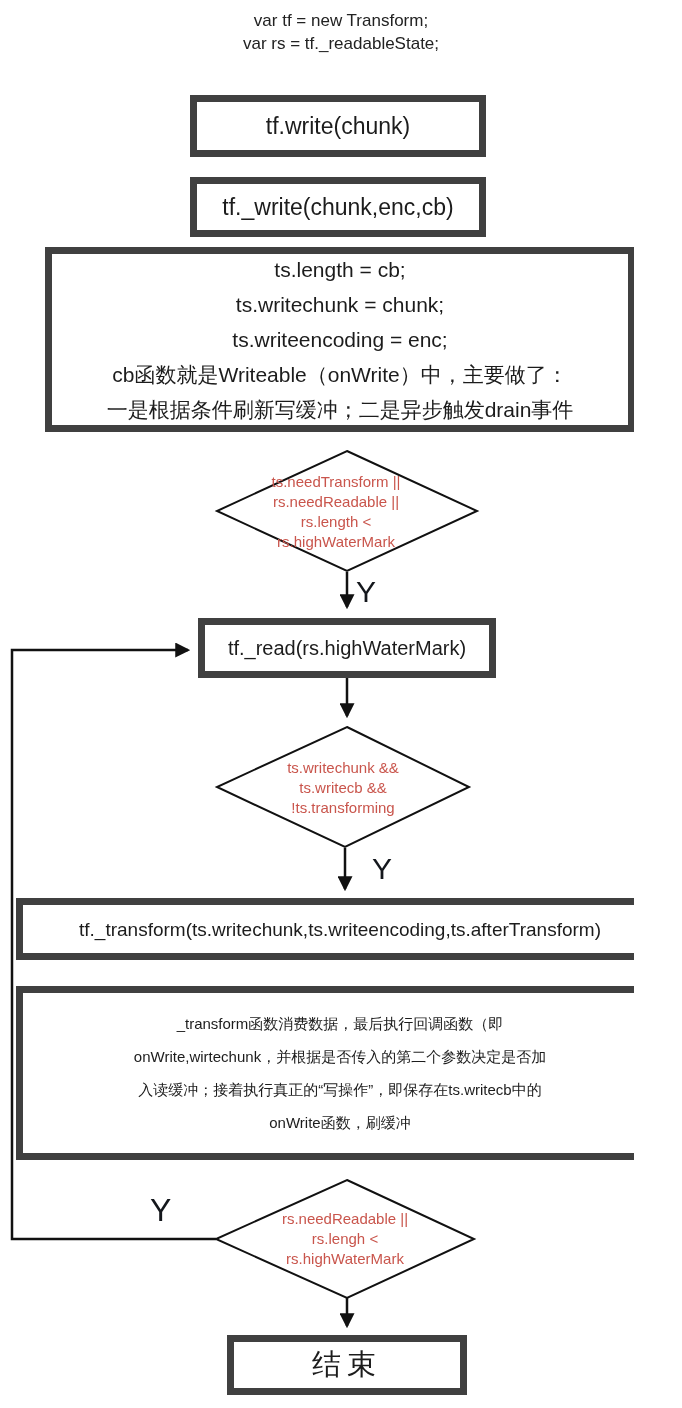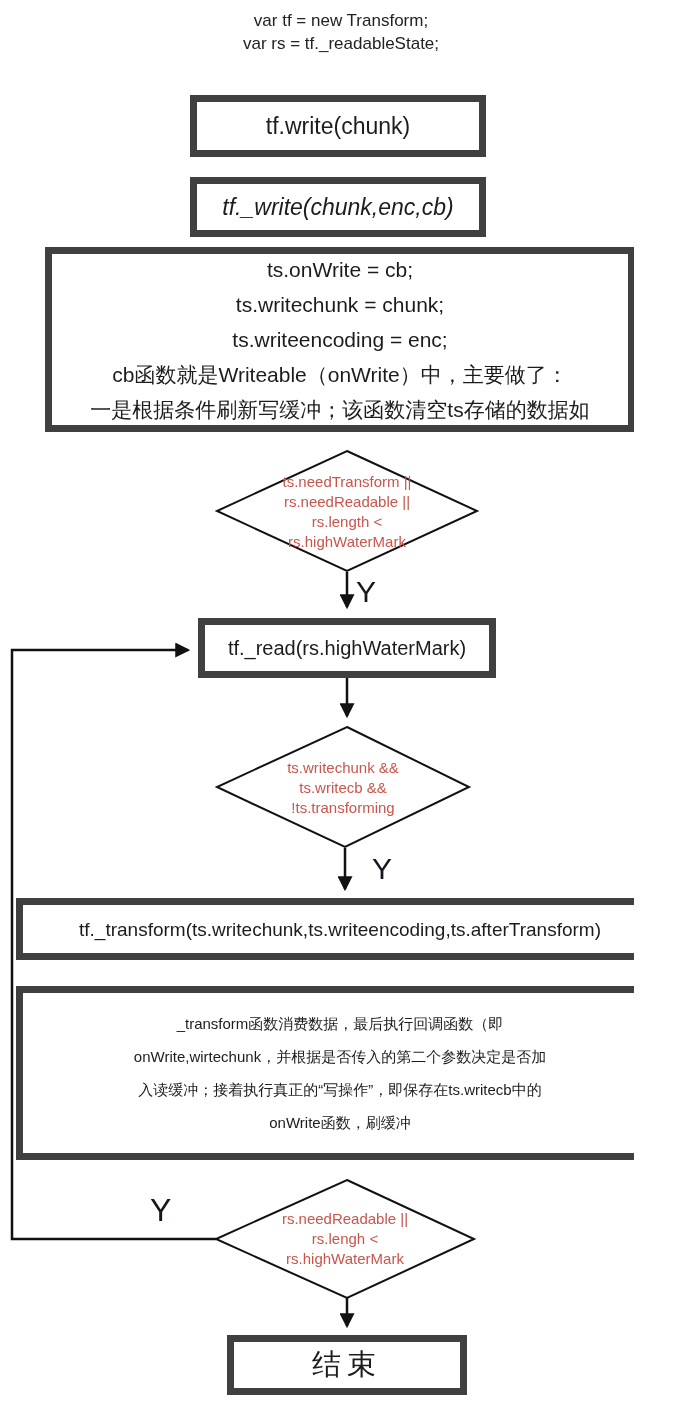"tf._write(chunk,enc,cb)" .node-iwrite { font-style: italic -> none }
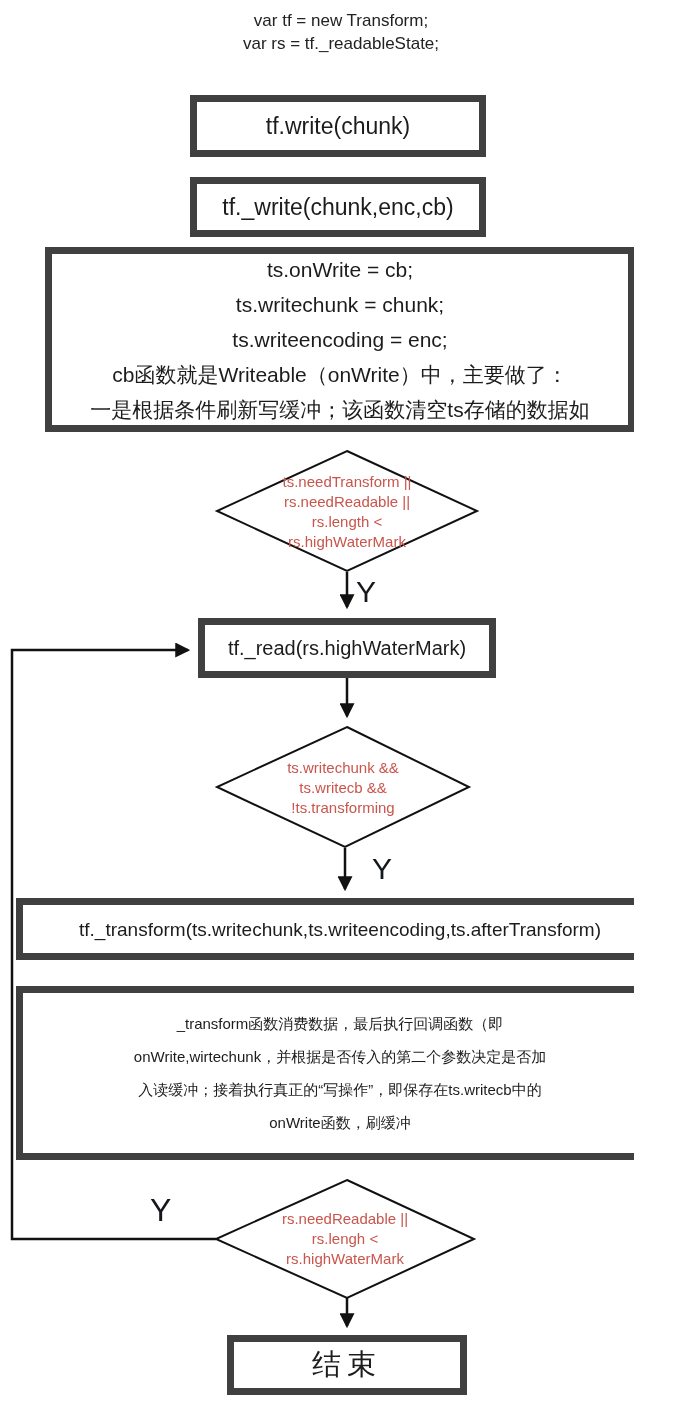"ts.onWrite = cb;" div { text: ts.onWrite -> ts.length }
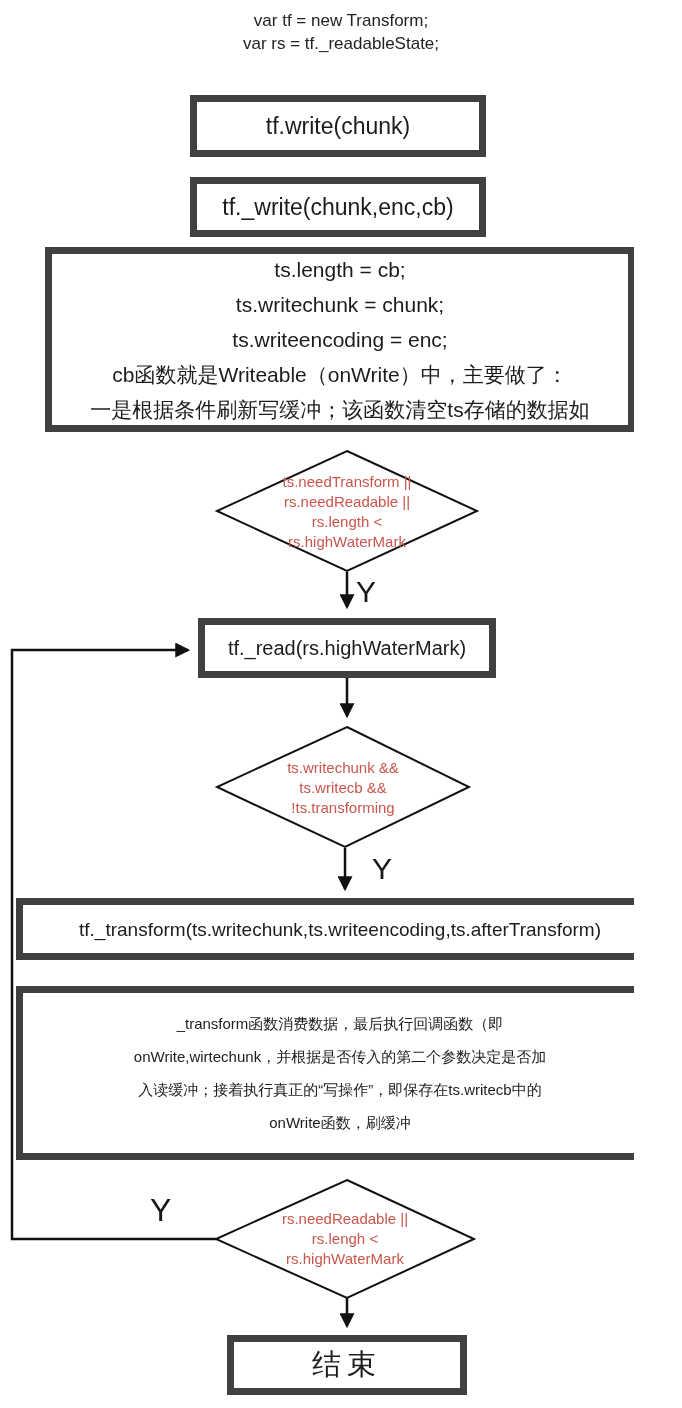"一是根据条件刷新写缓冲；该函数清空ts存储的数据如" div { text: 该函数清空ts存储的数据如 -> 二是异步触发drain事件 }
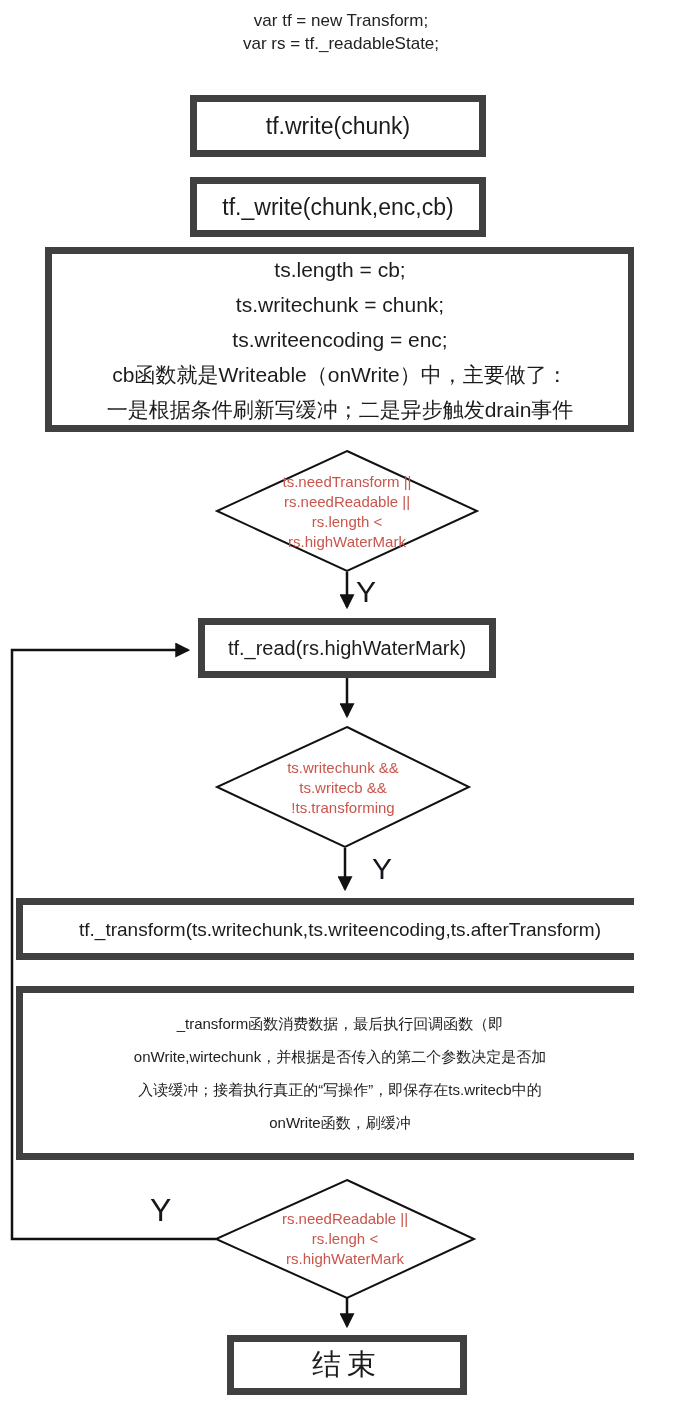"ts.needTransform ||" .dt1 { left: 187px -> 176px }
